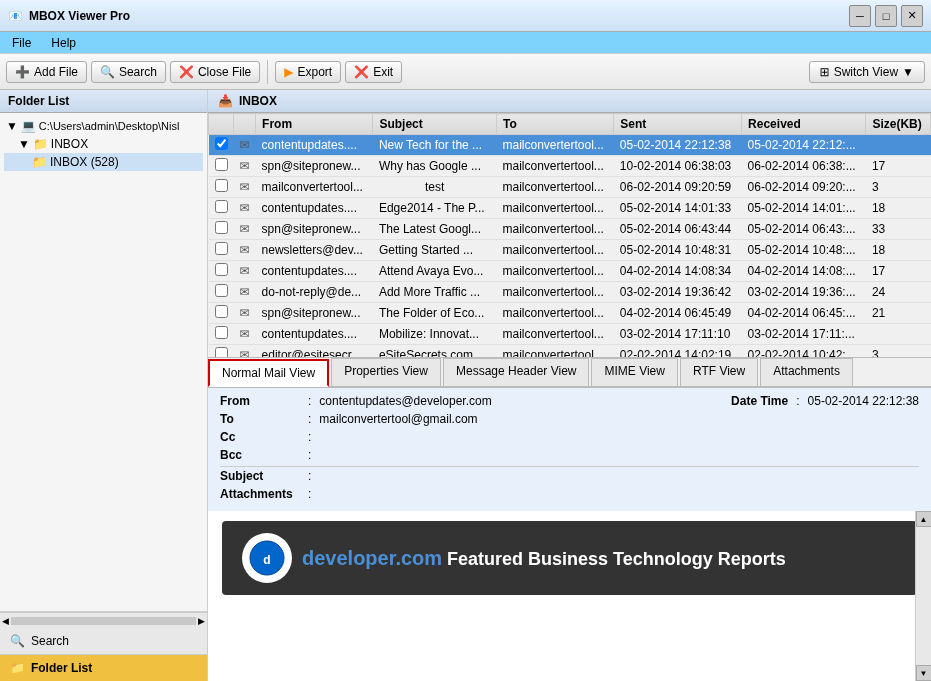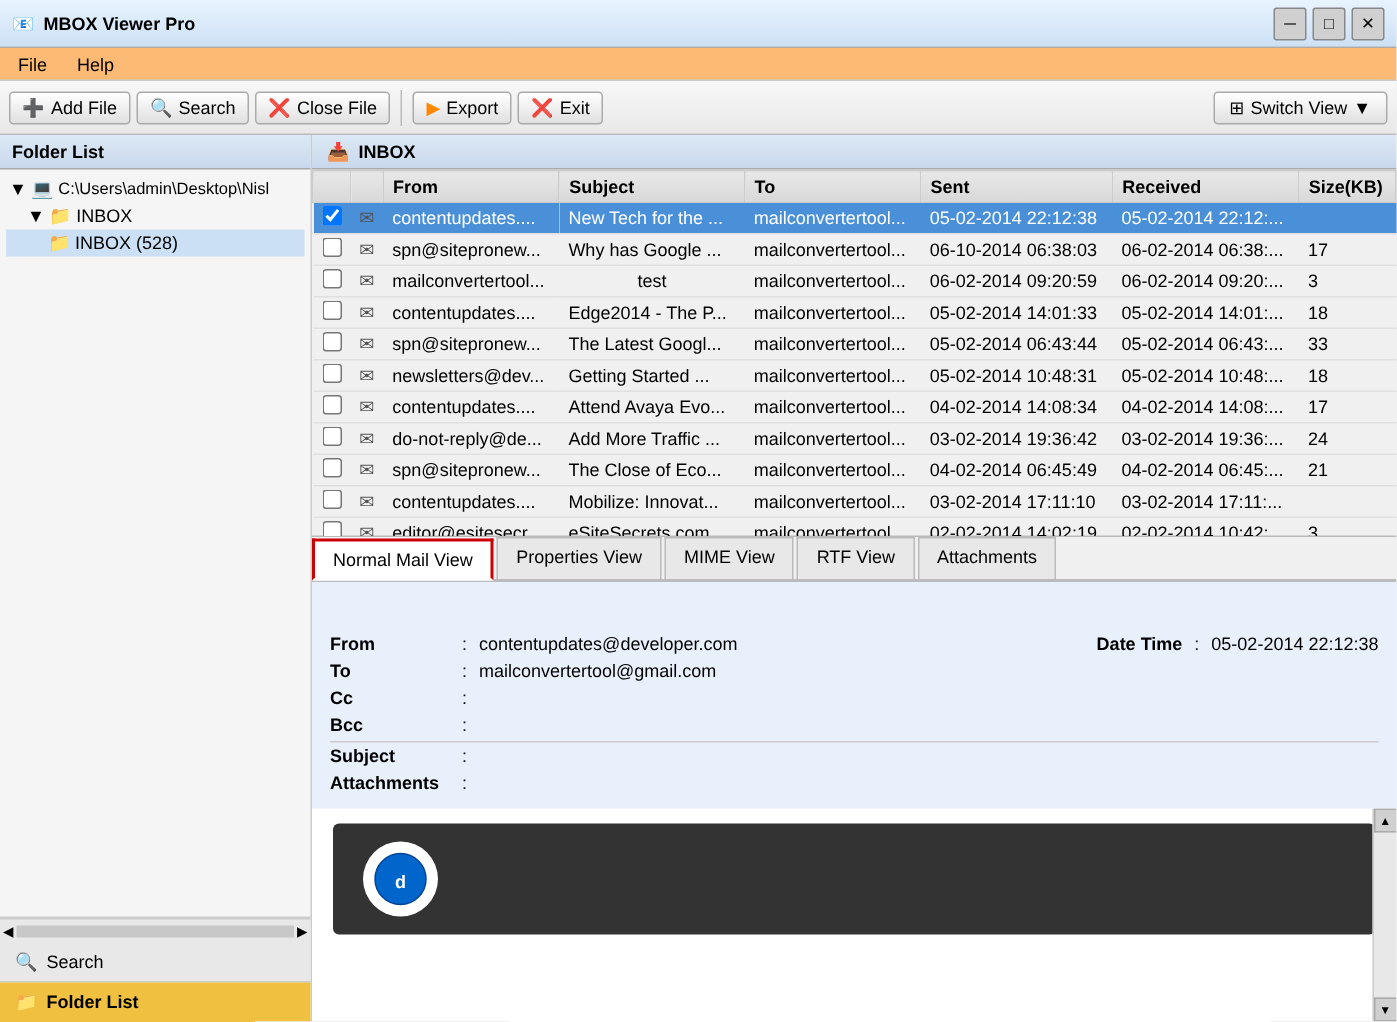"File" .menu-bar { background: #fdba74 -> #7dd3fc }
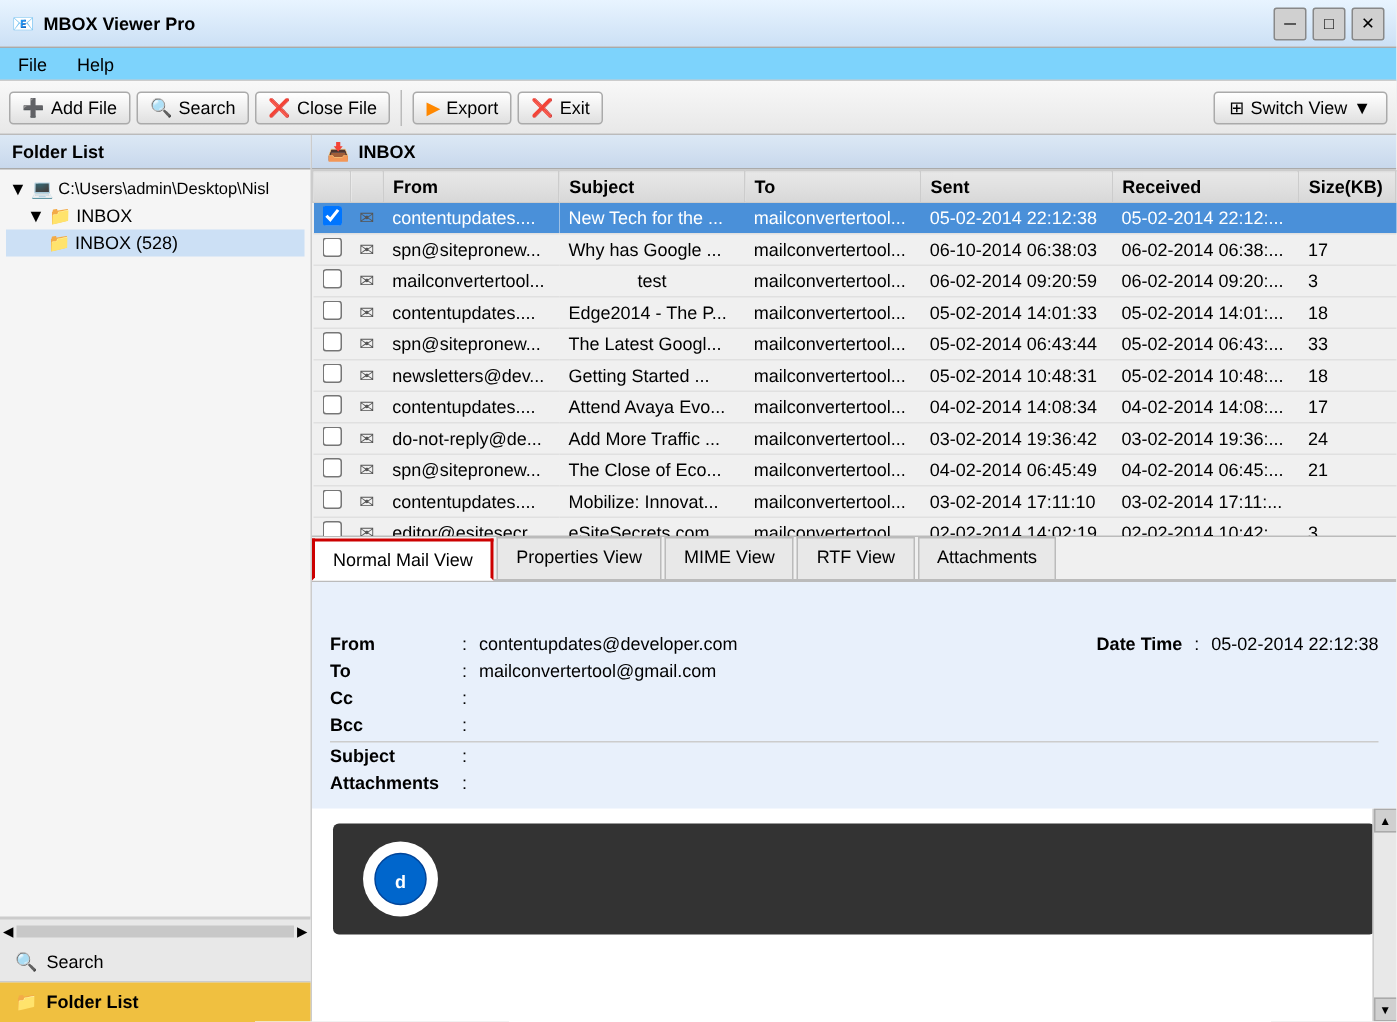"06-10-2014 06:38:03" td { text: 06-10-2014 -> 10-02-2014 }
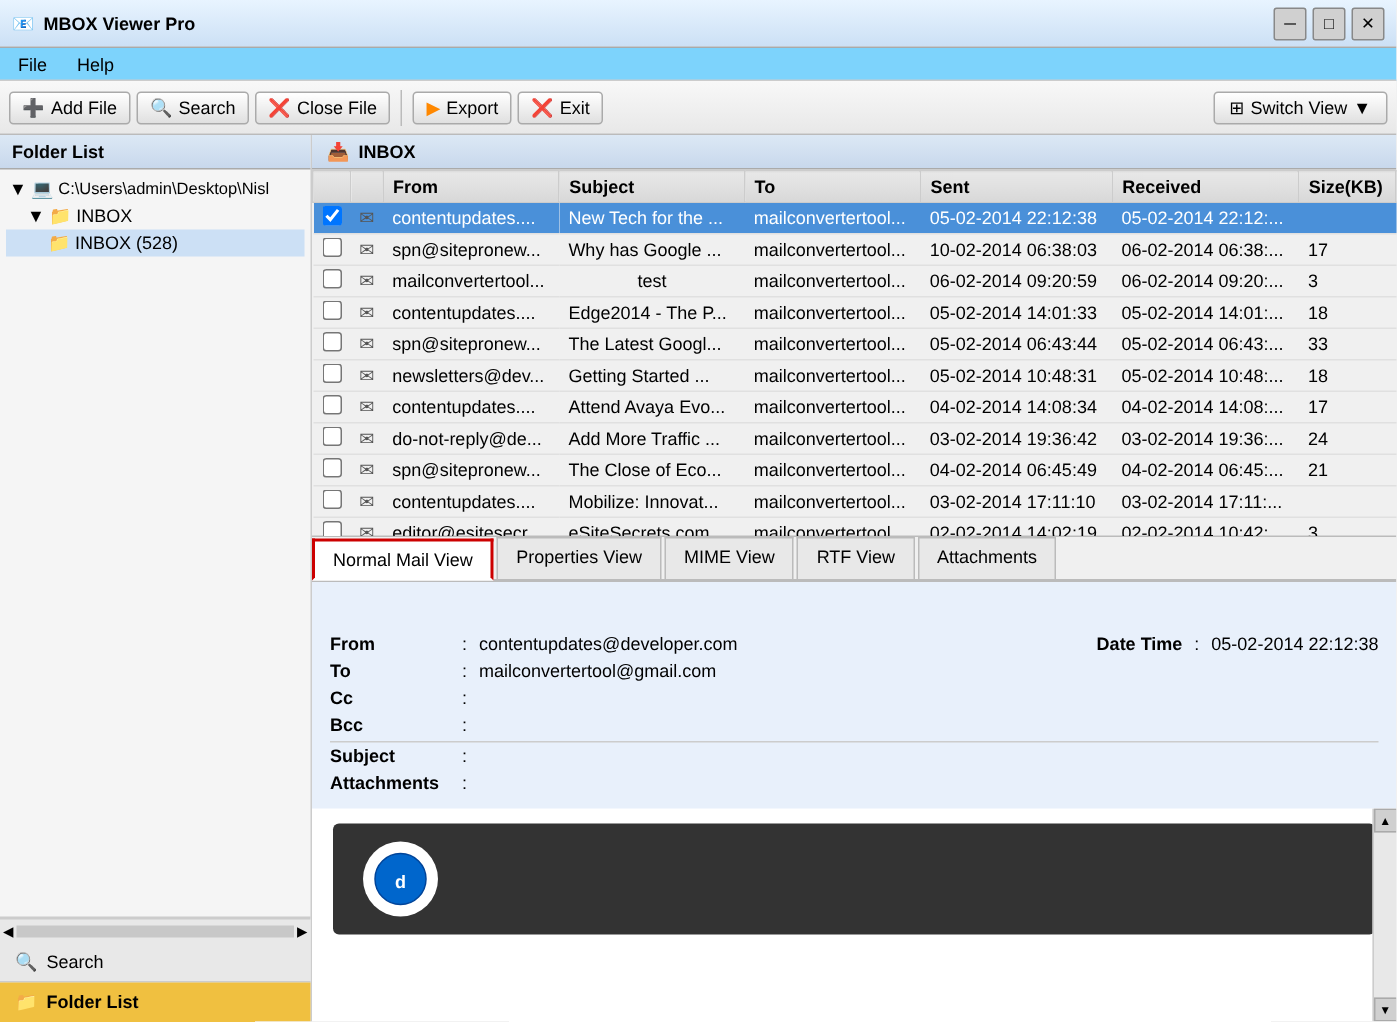"The Close of Eco..." td { text: Close -> Folder }
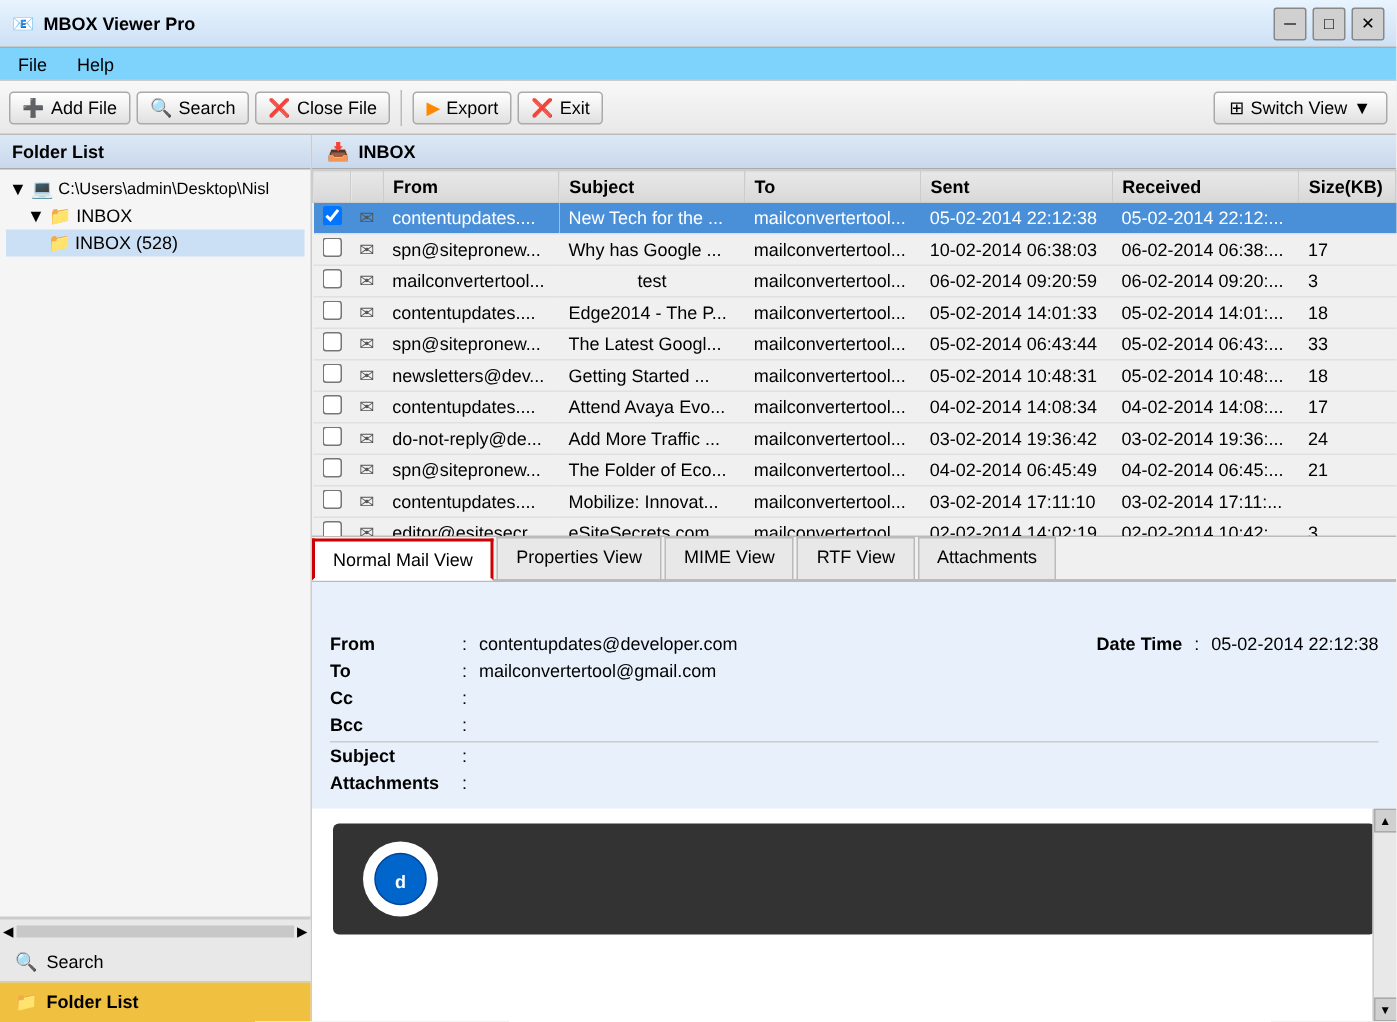"Message Header View" div.view-tab { html: none -> <div>Message Header View</div> }
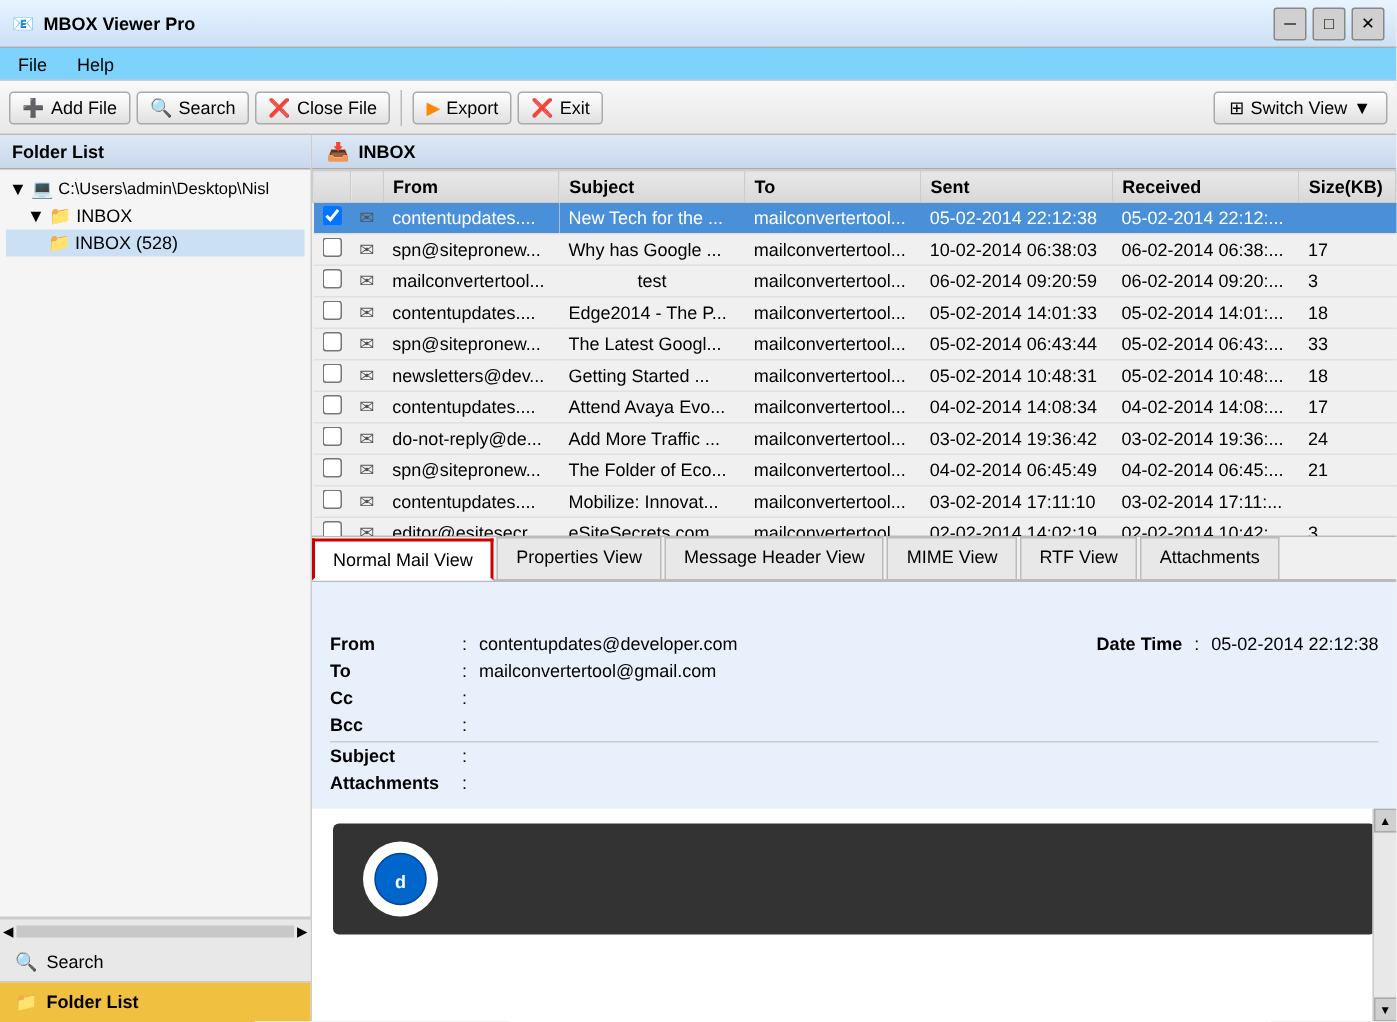"Date Time" div { margin-top: 28px -> none }
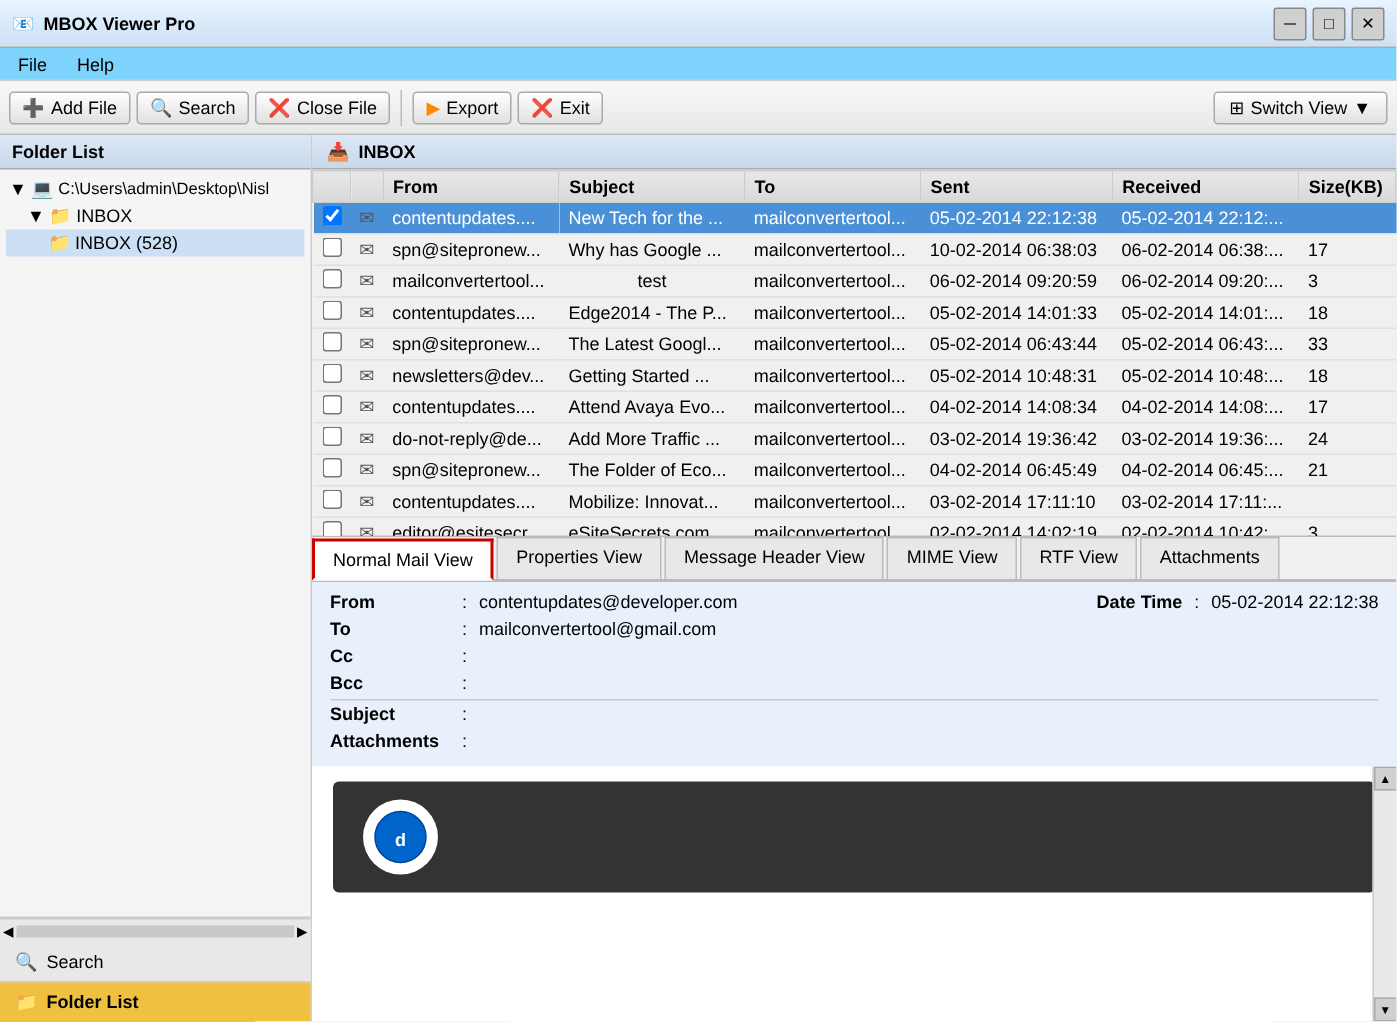"developer.com Featured Business" div { html: none -> <div> <span>developer.com</span><span> Featured Business Technology Reports</span> </div> }
